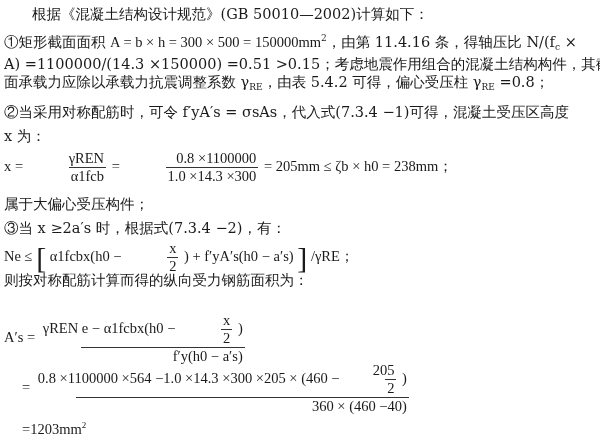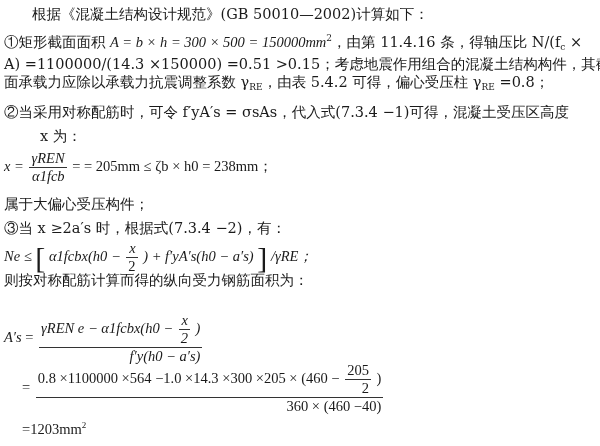"A = b × h" .it { font-style: italic -> none }
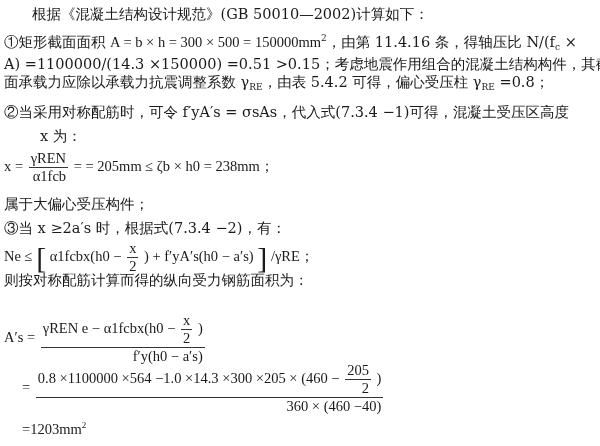"x 为：" div.line { margin-left: 36px -> none }
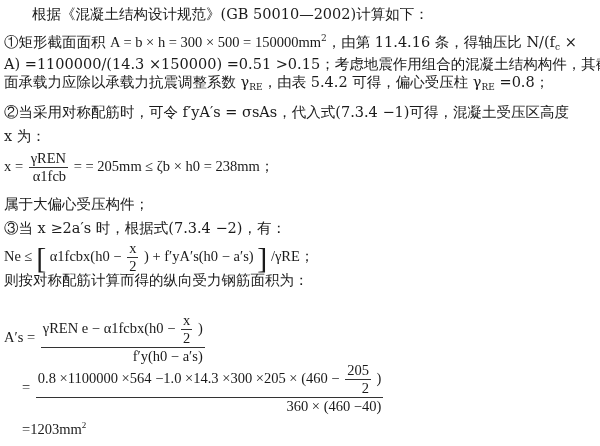"0.8 ×1100000" span.frac { html: none -> <span> <span>0.8 ×1100000</span> <span>1.0 ×14.3 ×300</span> </span> }
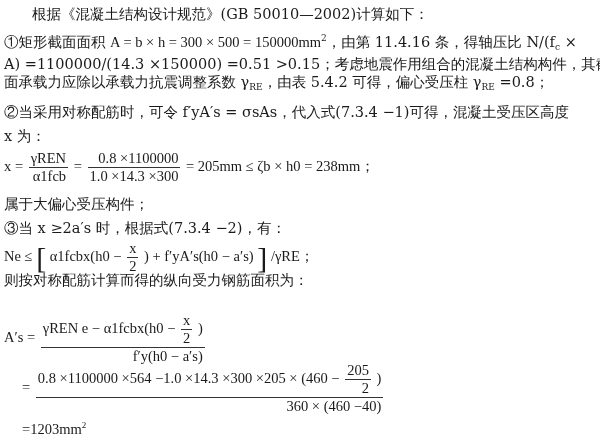"α1fcb" .frac > span.den { margin-left: none -> 40px }
